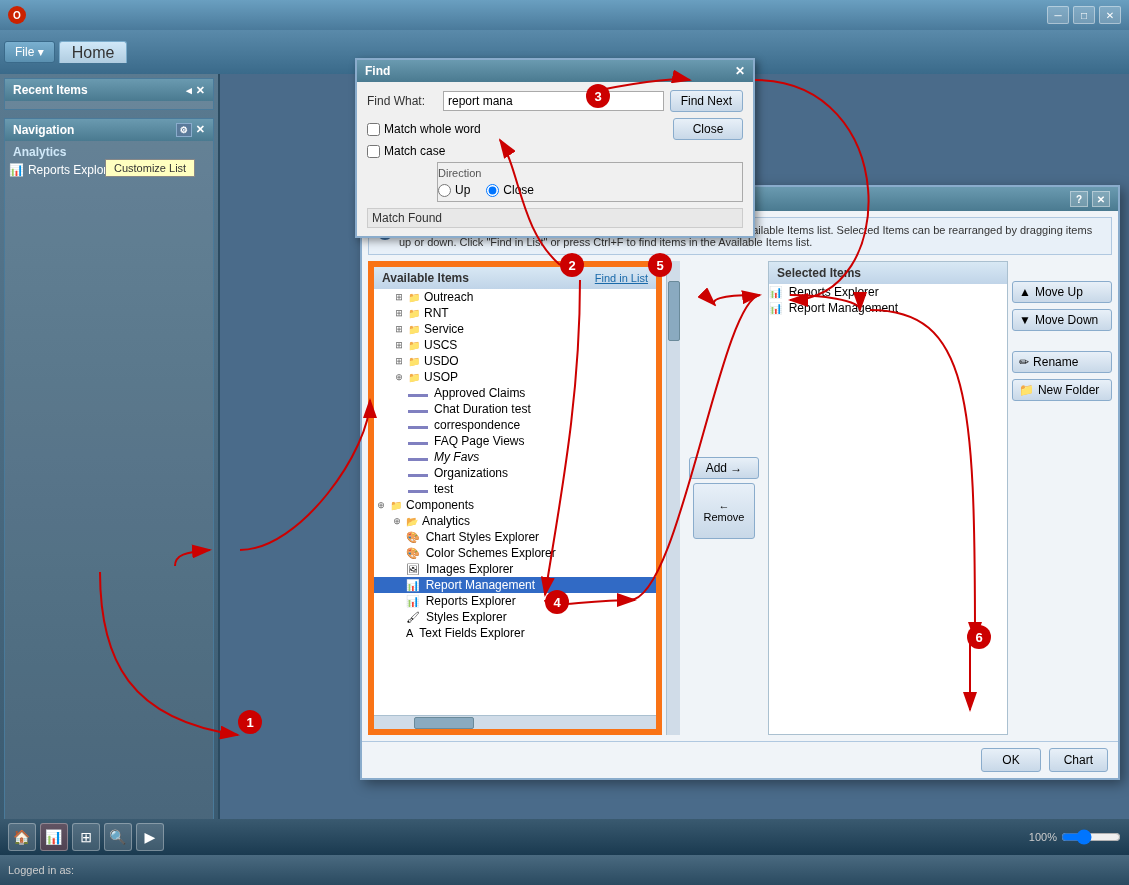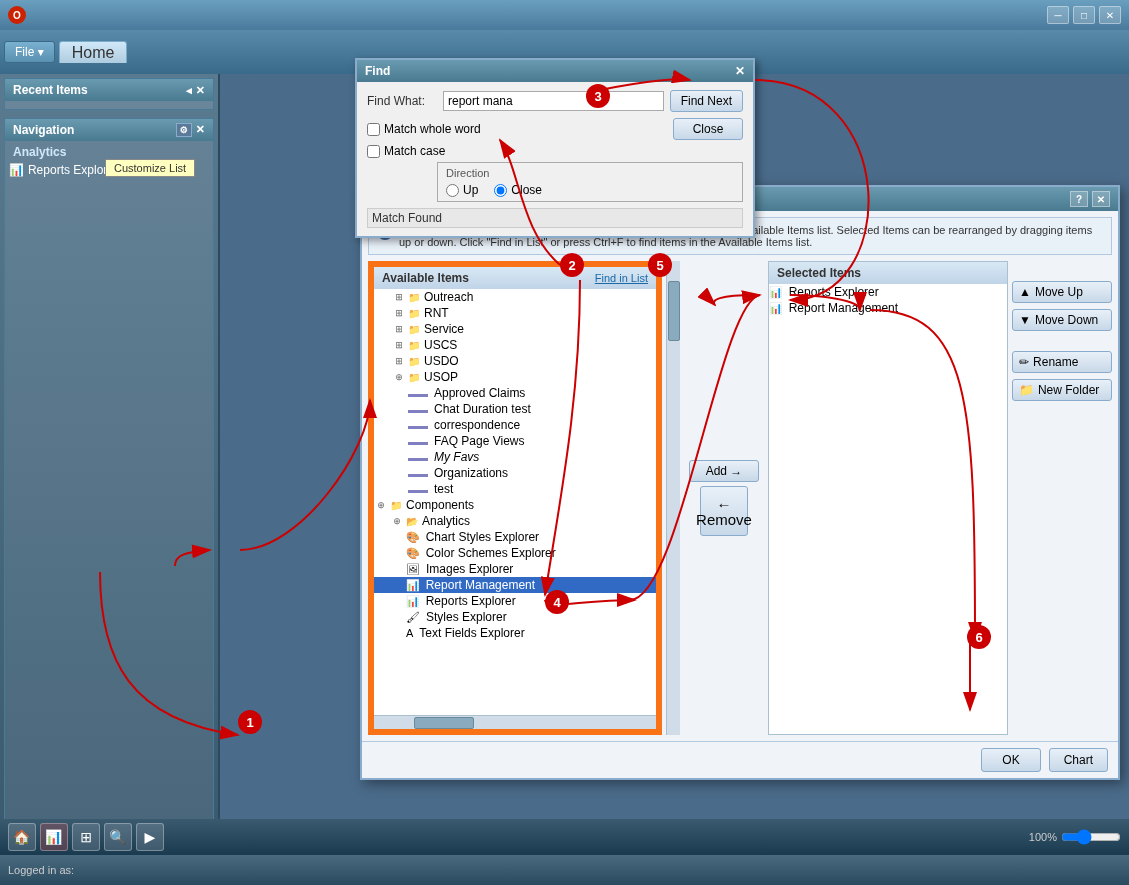"Direction" .direction-box { padding: 4px 8px -> 4px 0 }
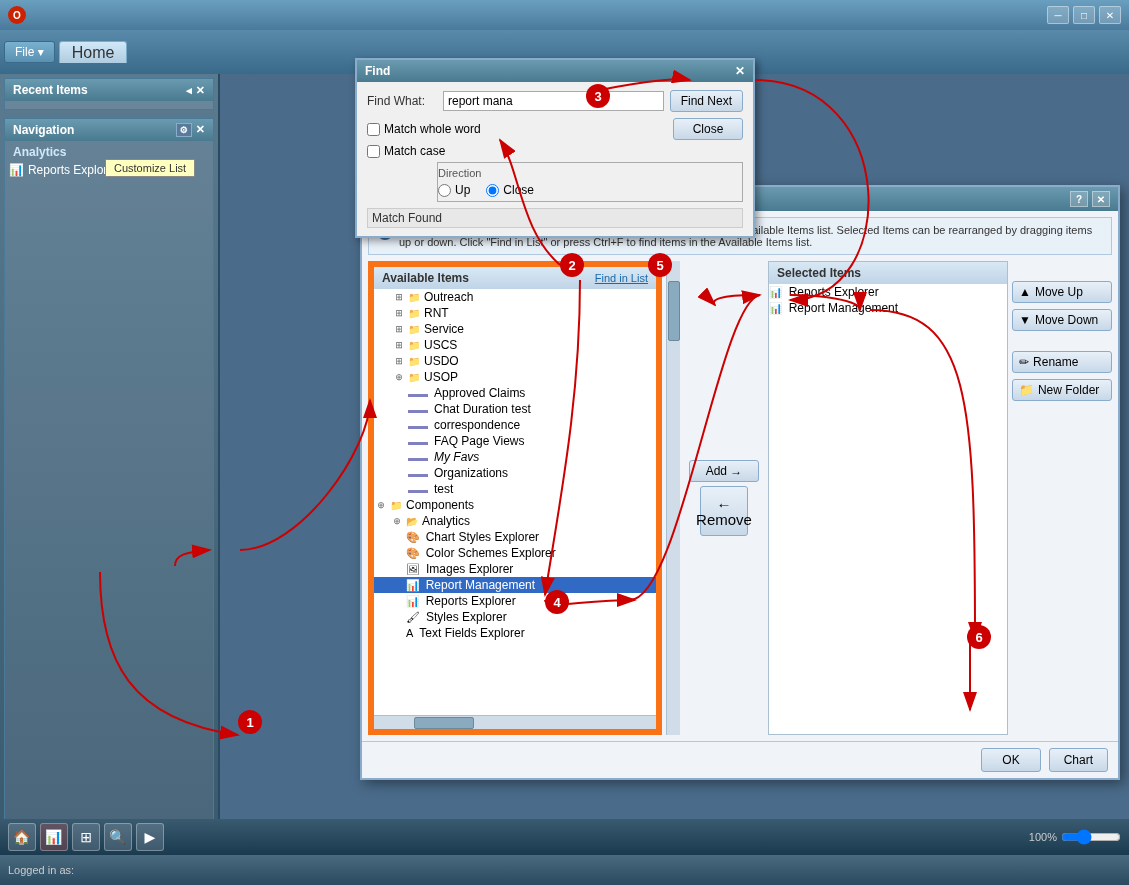"← Remove" .remove-btn { font-size: 15px -> 11px; padding: 7px 8px -> 15px 8px; width: 48px -> 62px }
